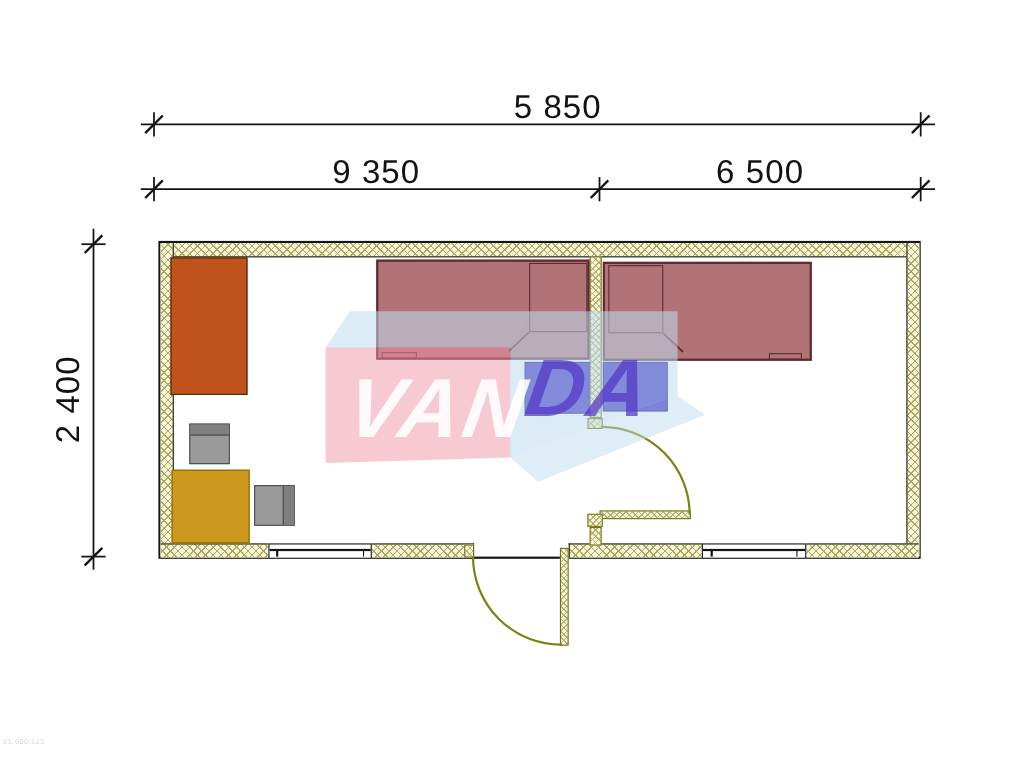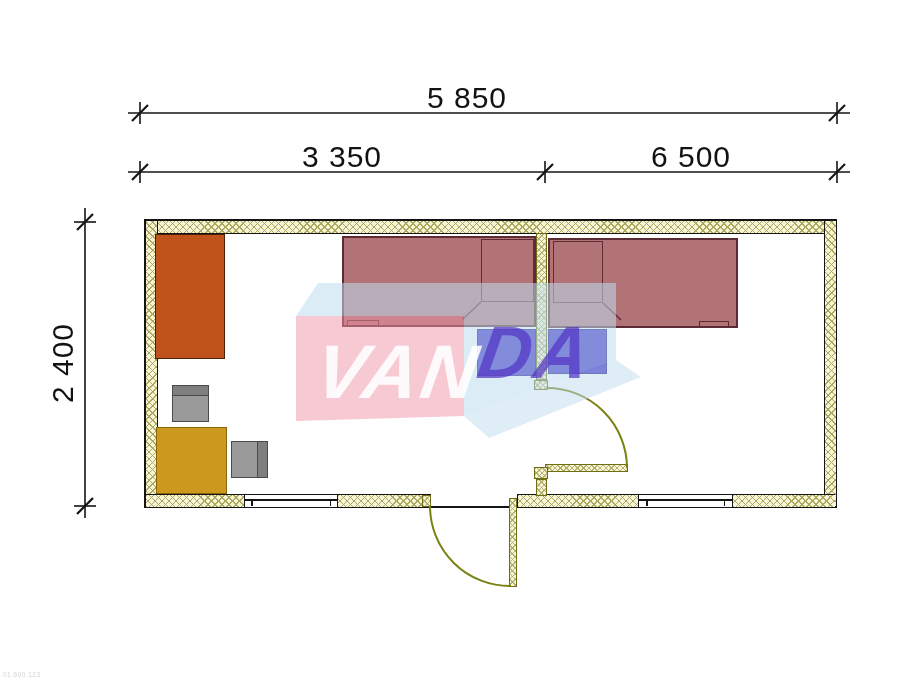"5 850" div.dim-label { left: 467px -> 507px }
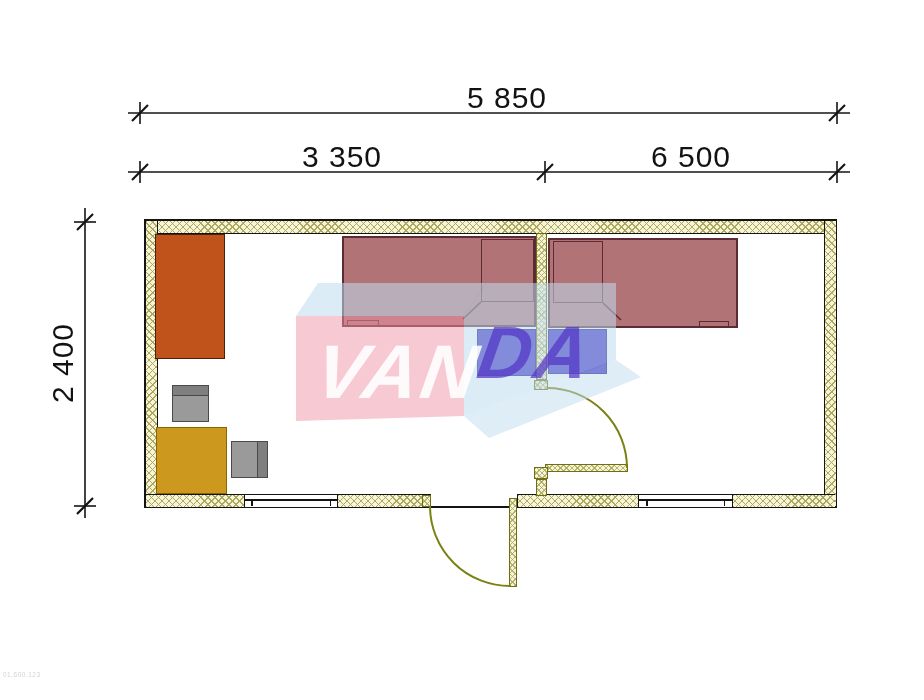"3 350" div.dim-label { text: 3 350 -> 9 350 }
